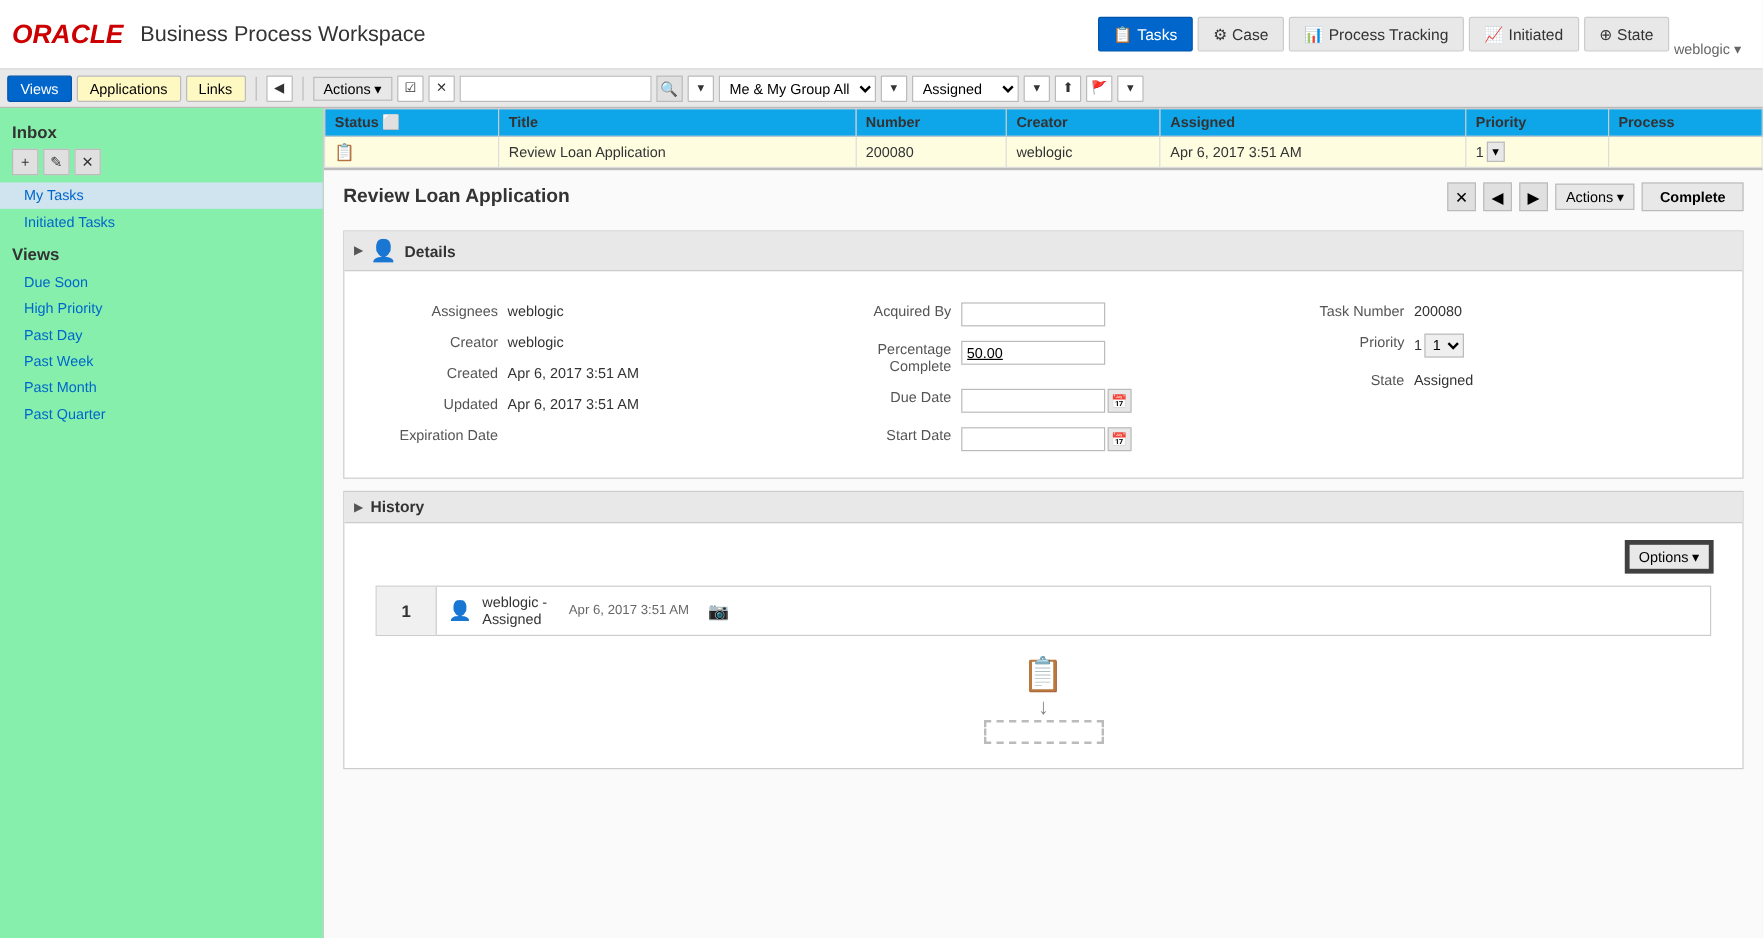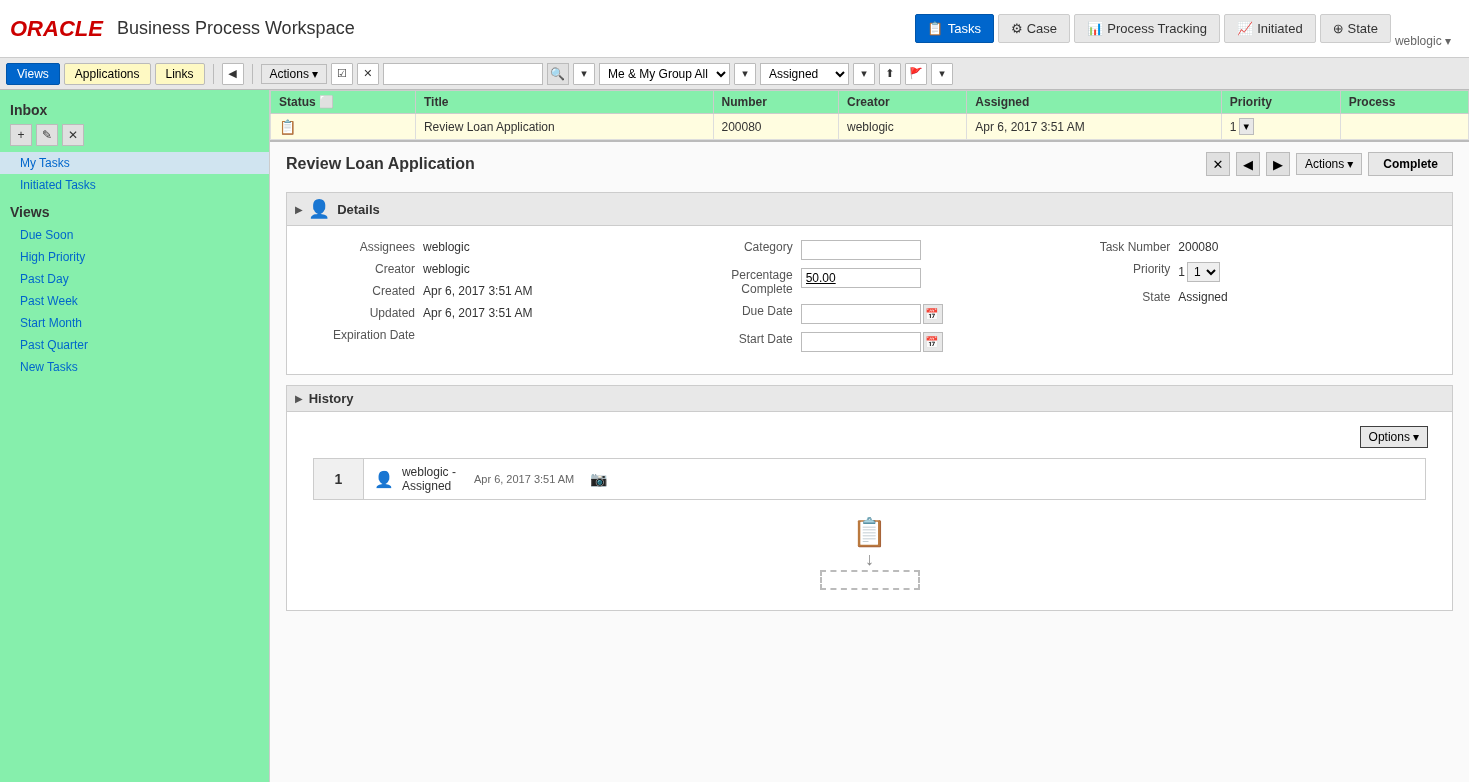"Status ⬜" .task-table th { background: #86efac -> #0ea5e9 }
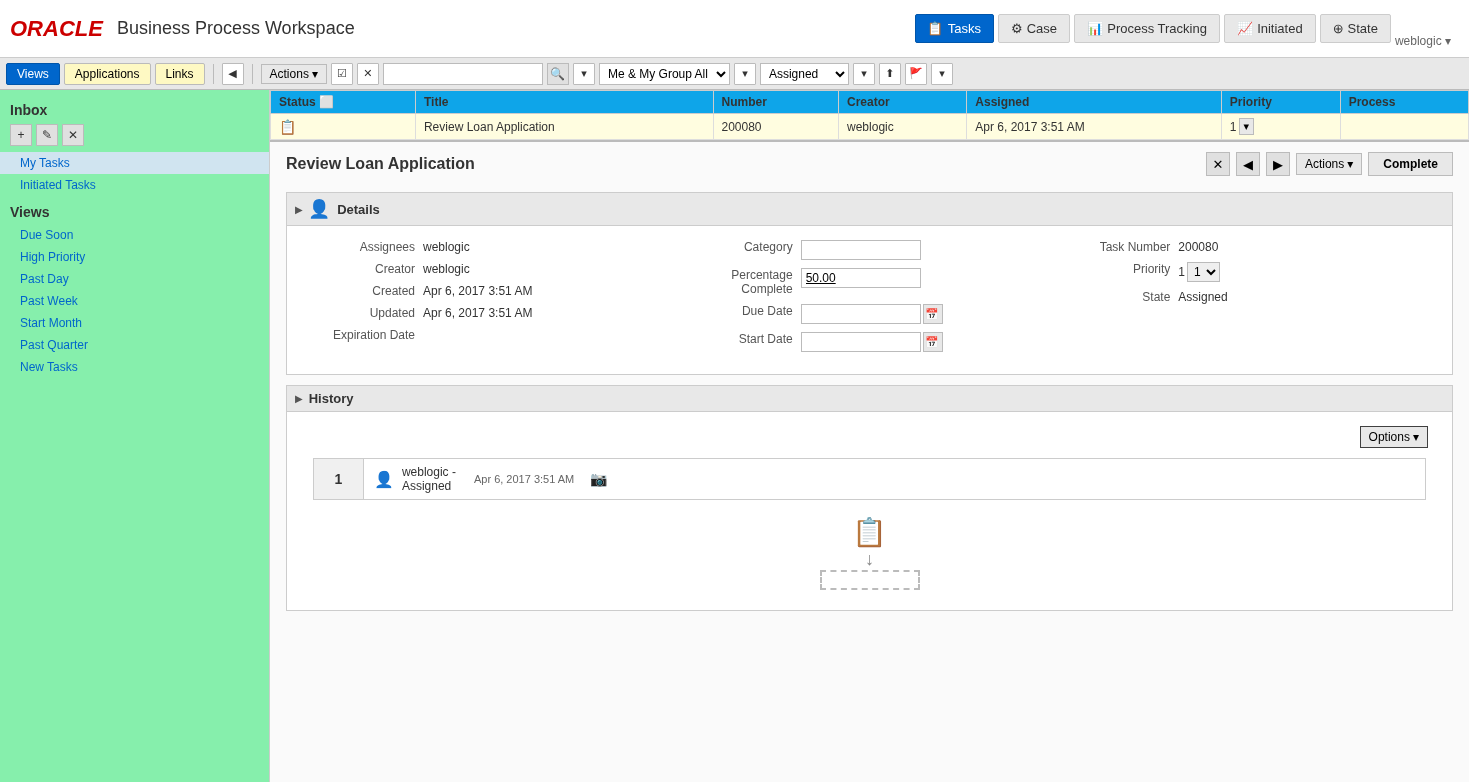"Assignees" .detail-row { margin-top: none -> 12px }
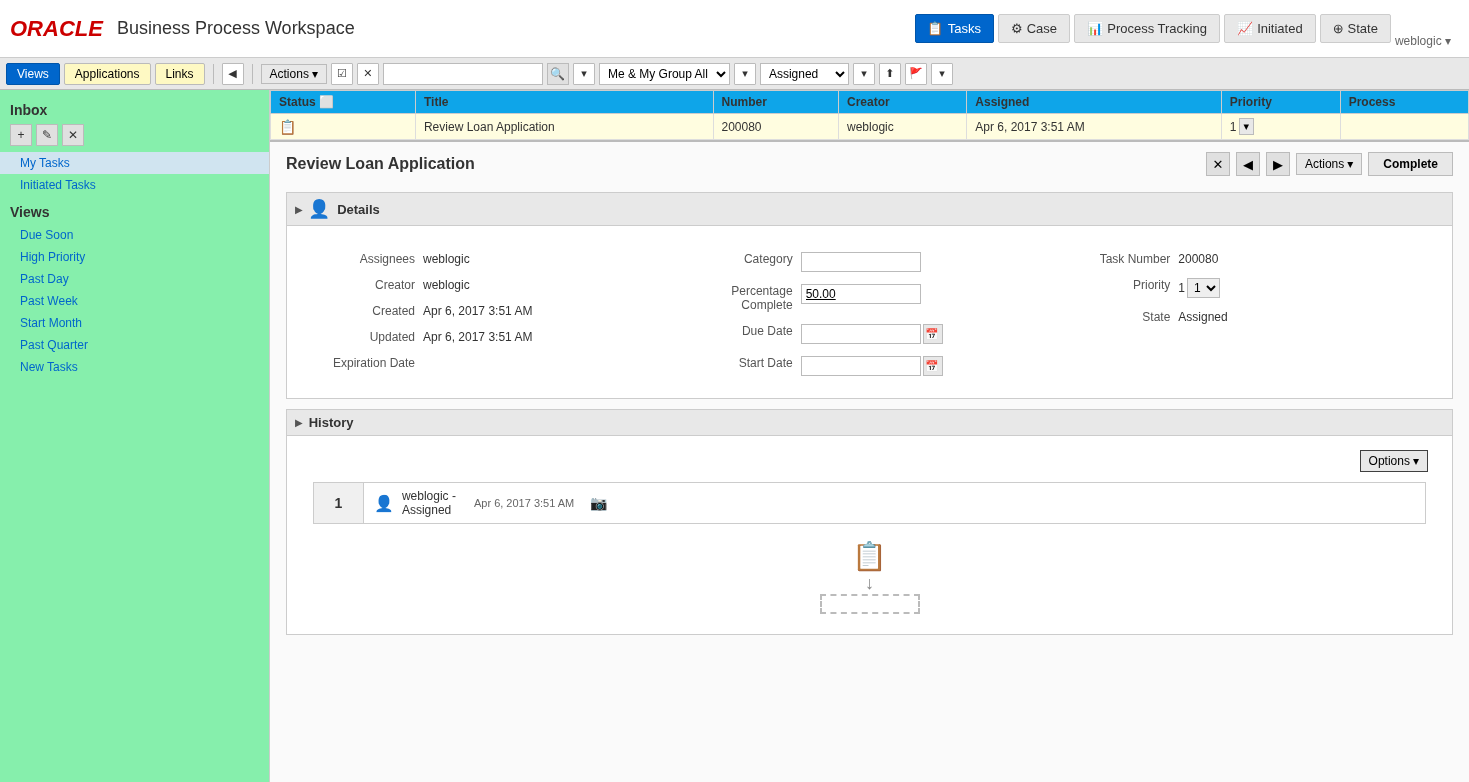"Acquired By" div.detail-row { html: none -> <div> <span>Acquired By</span> <input> </div> }
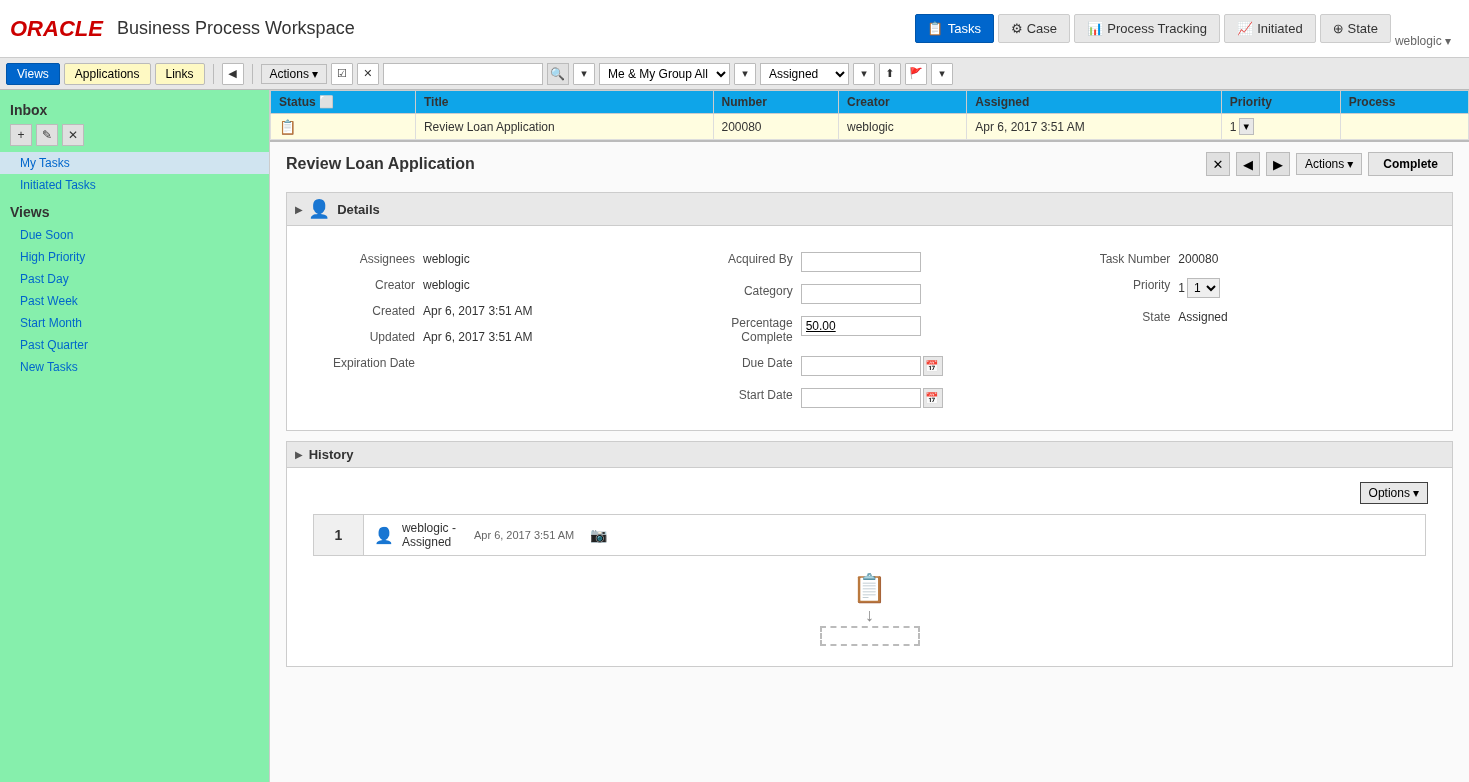"Category" div.detail-row { html: <div> <span>Category</span> <input> </div> -> none }
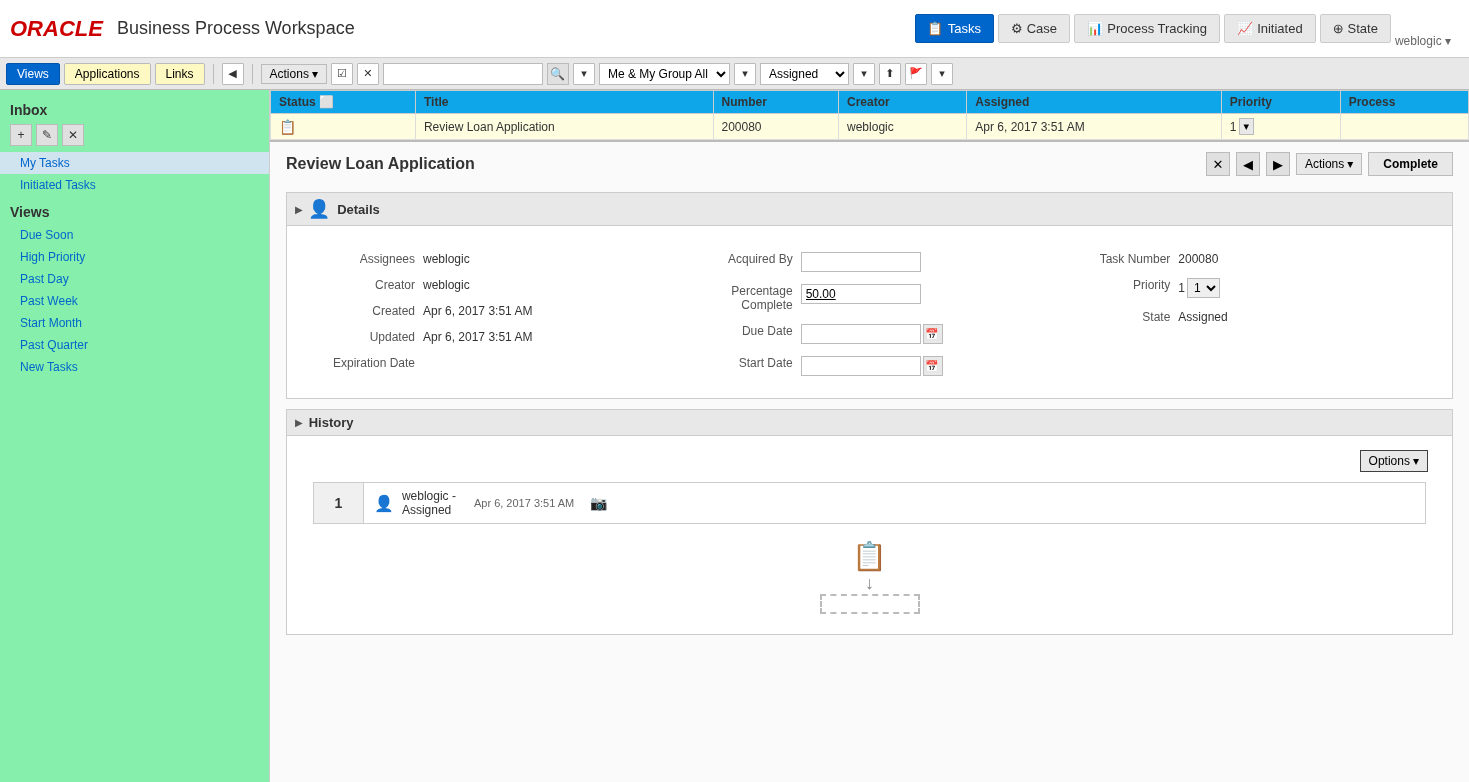"Start Month" div.sidebar-item { text: Start -> Past }
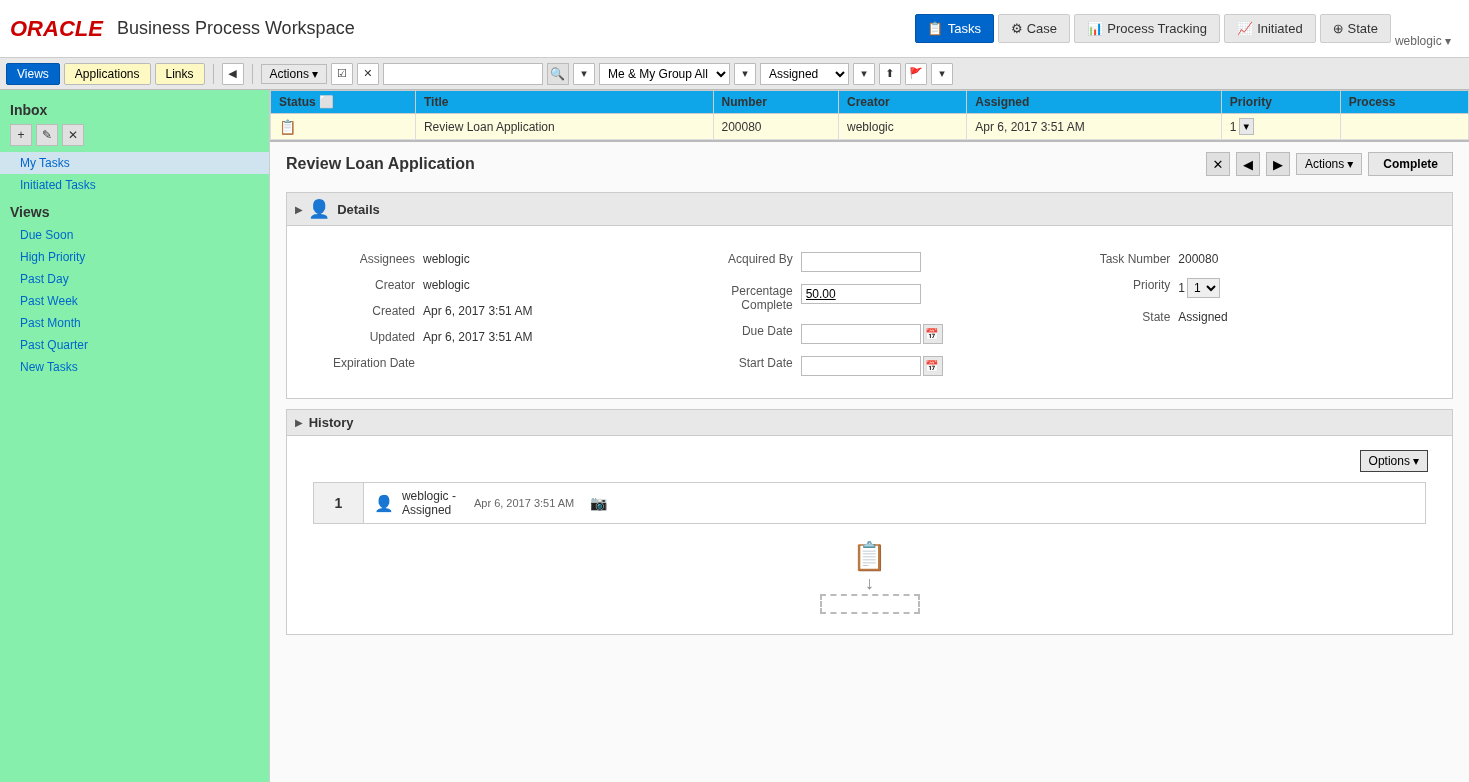"New Tasks" div.sidebar-item { html: <div>New Tasks</div> -> none }
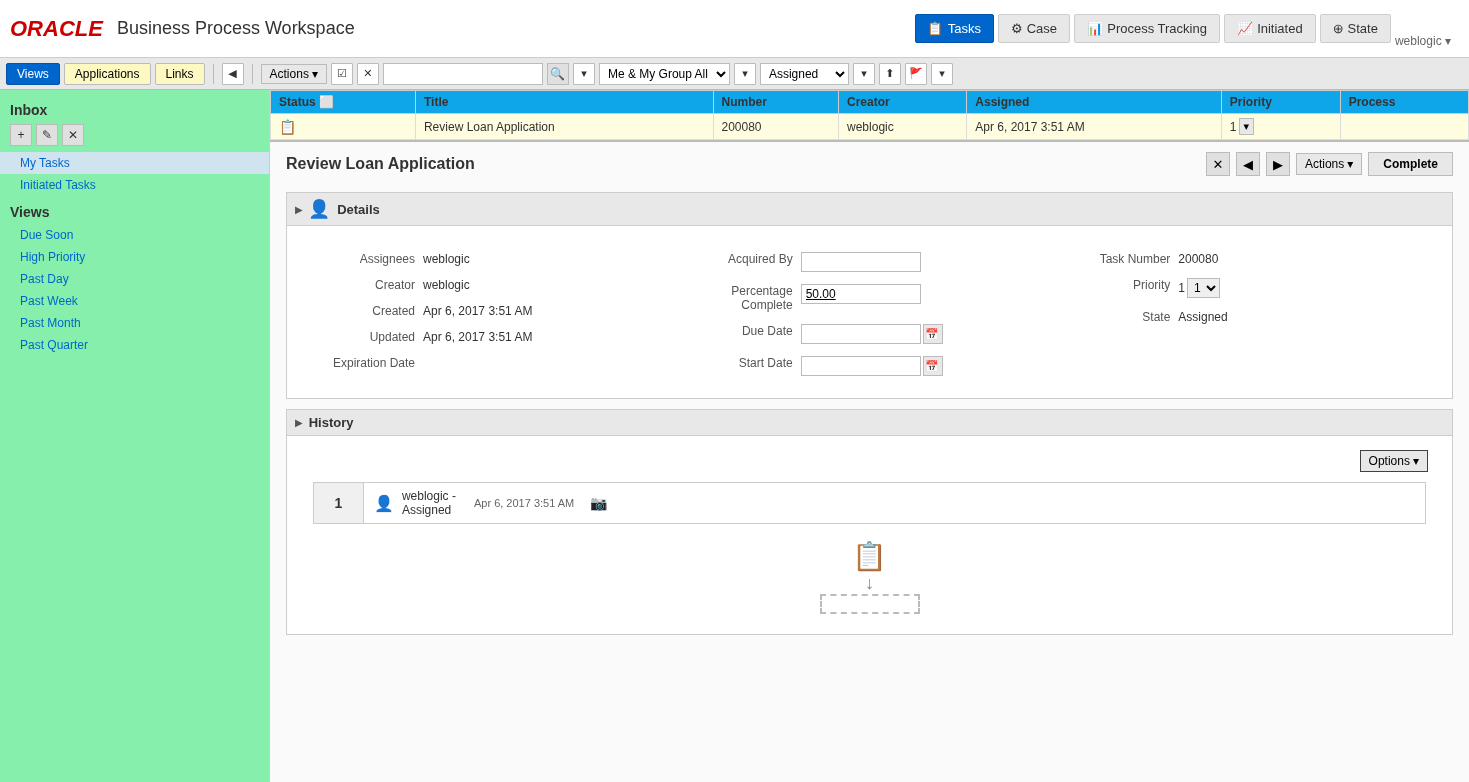"Options" .options-btn { border: 1px solid #404040 -> 4px solid #404040 }
